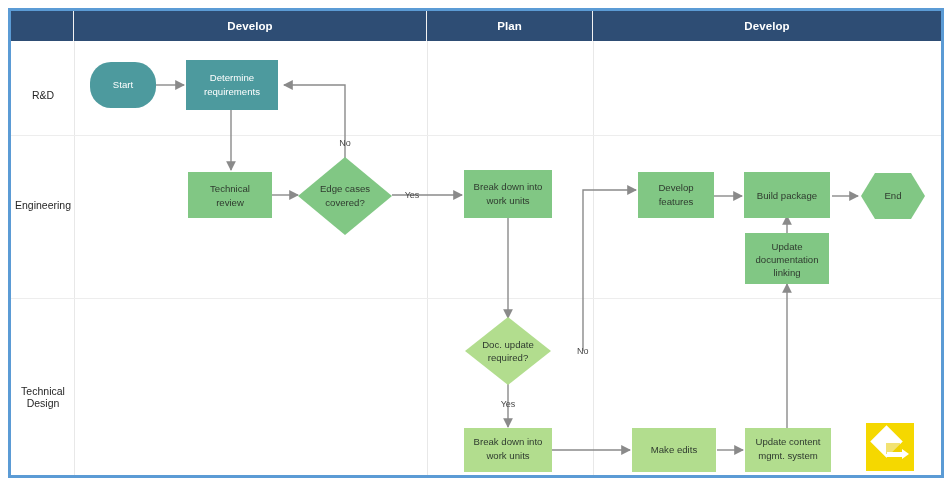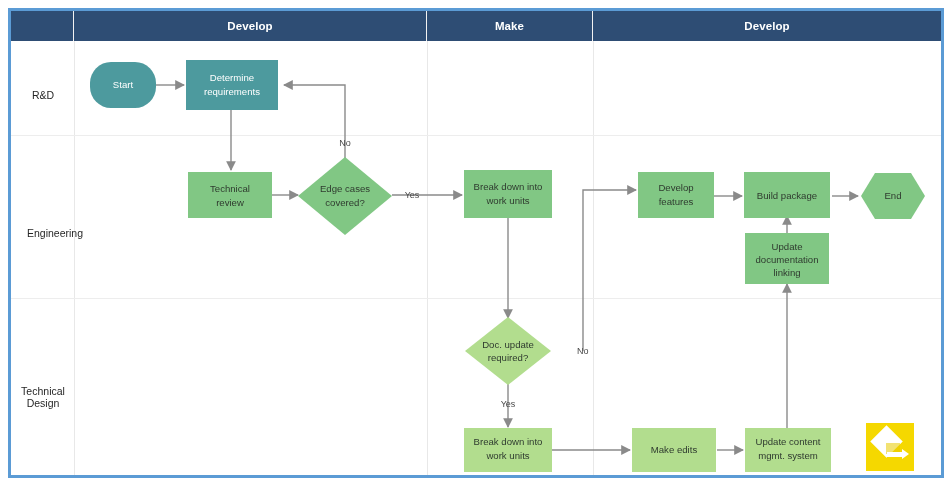"Make" span { text: Make -> Plan }
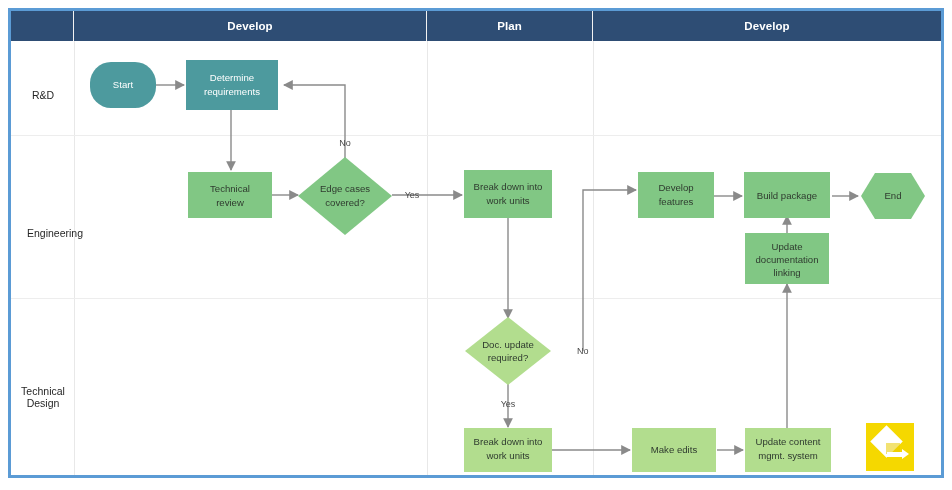"Engineering" div.lanelbl { padding-left: 12px -> none; top: 216px -> 188px }
